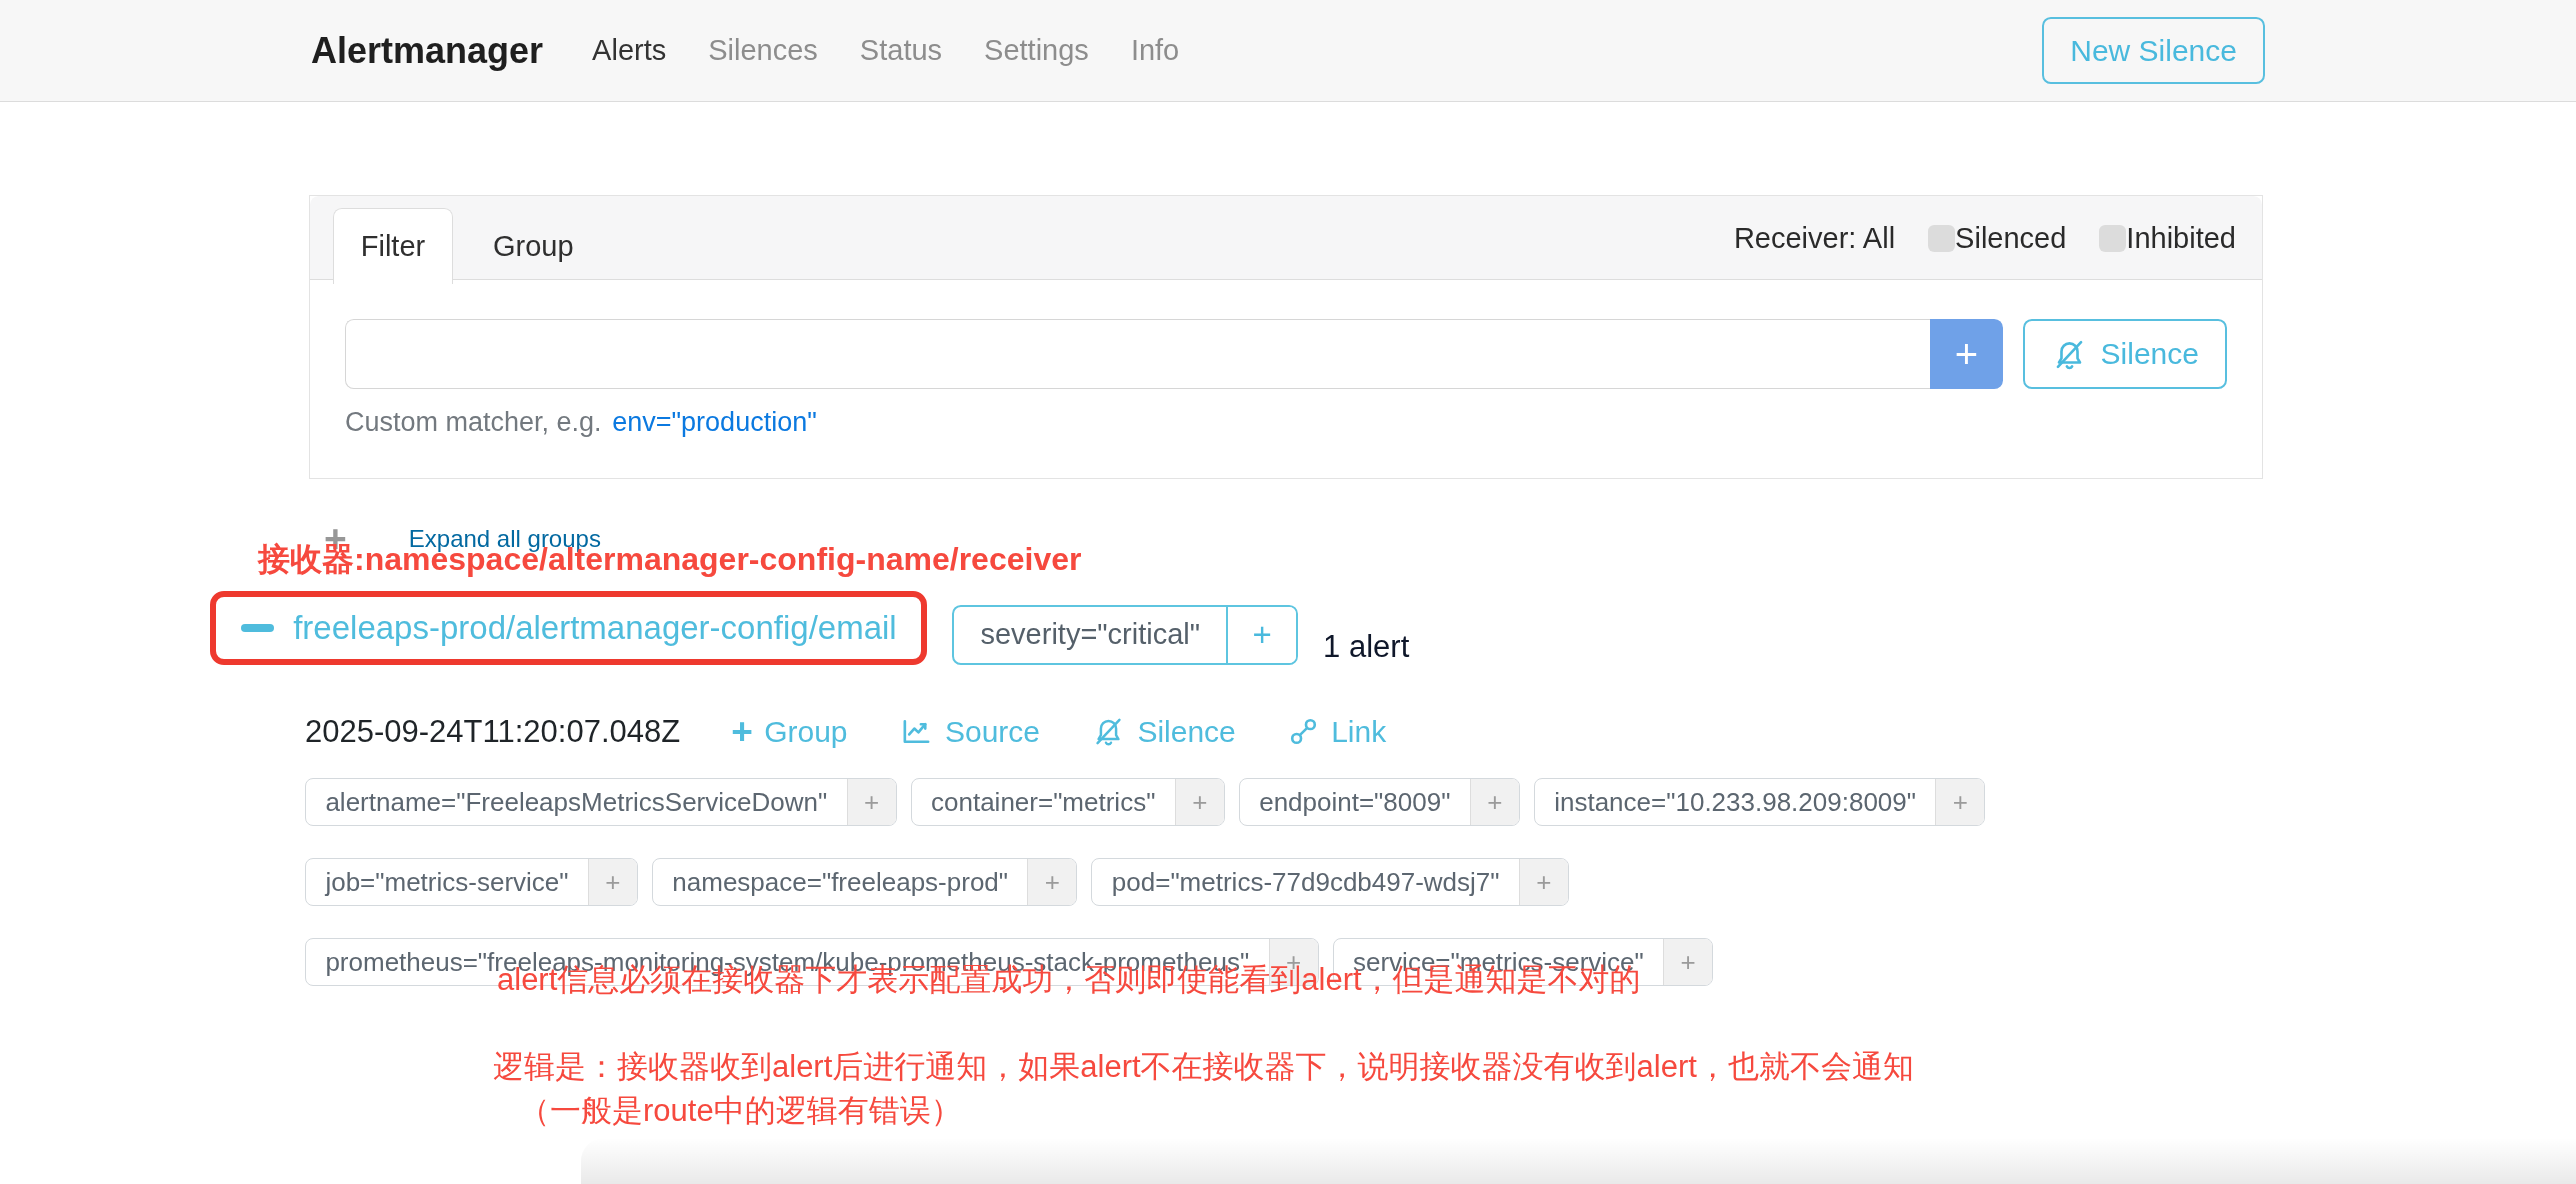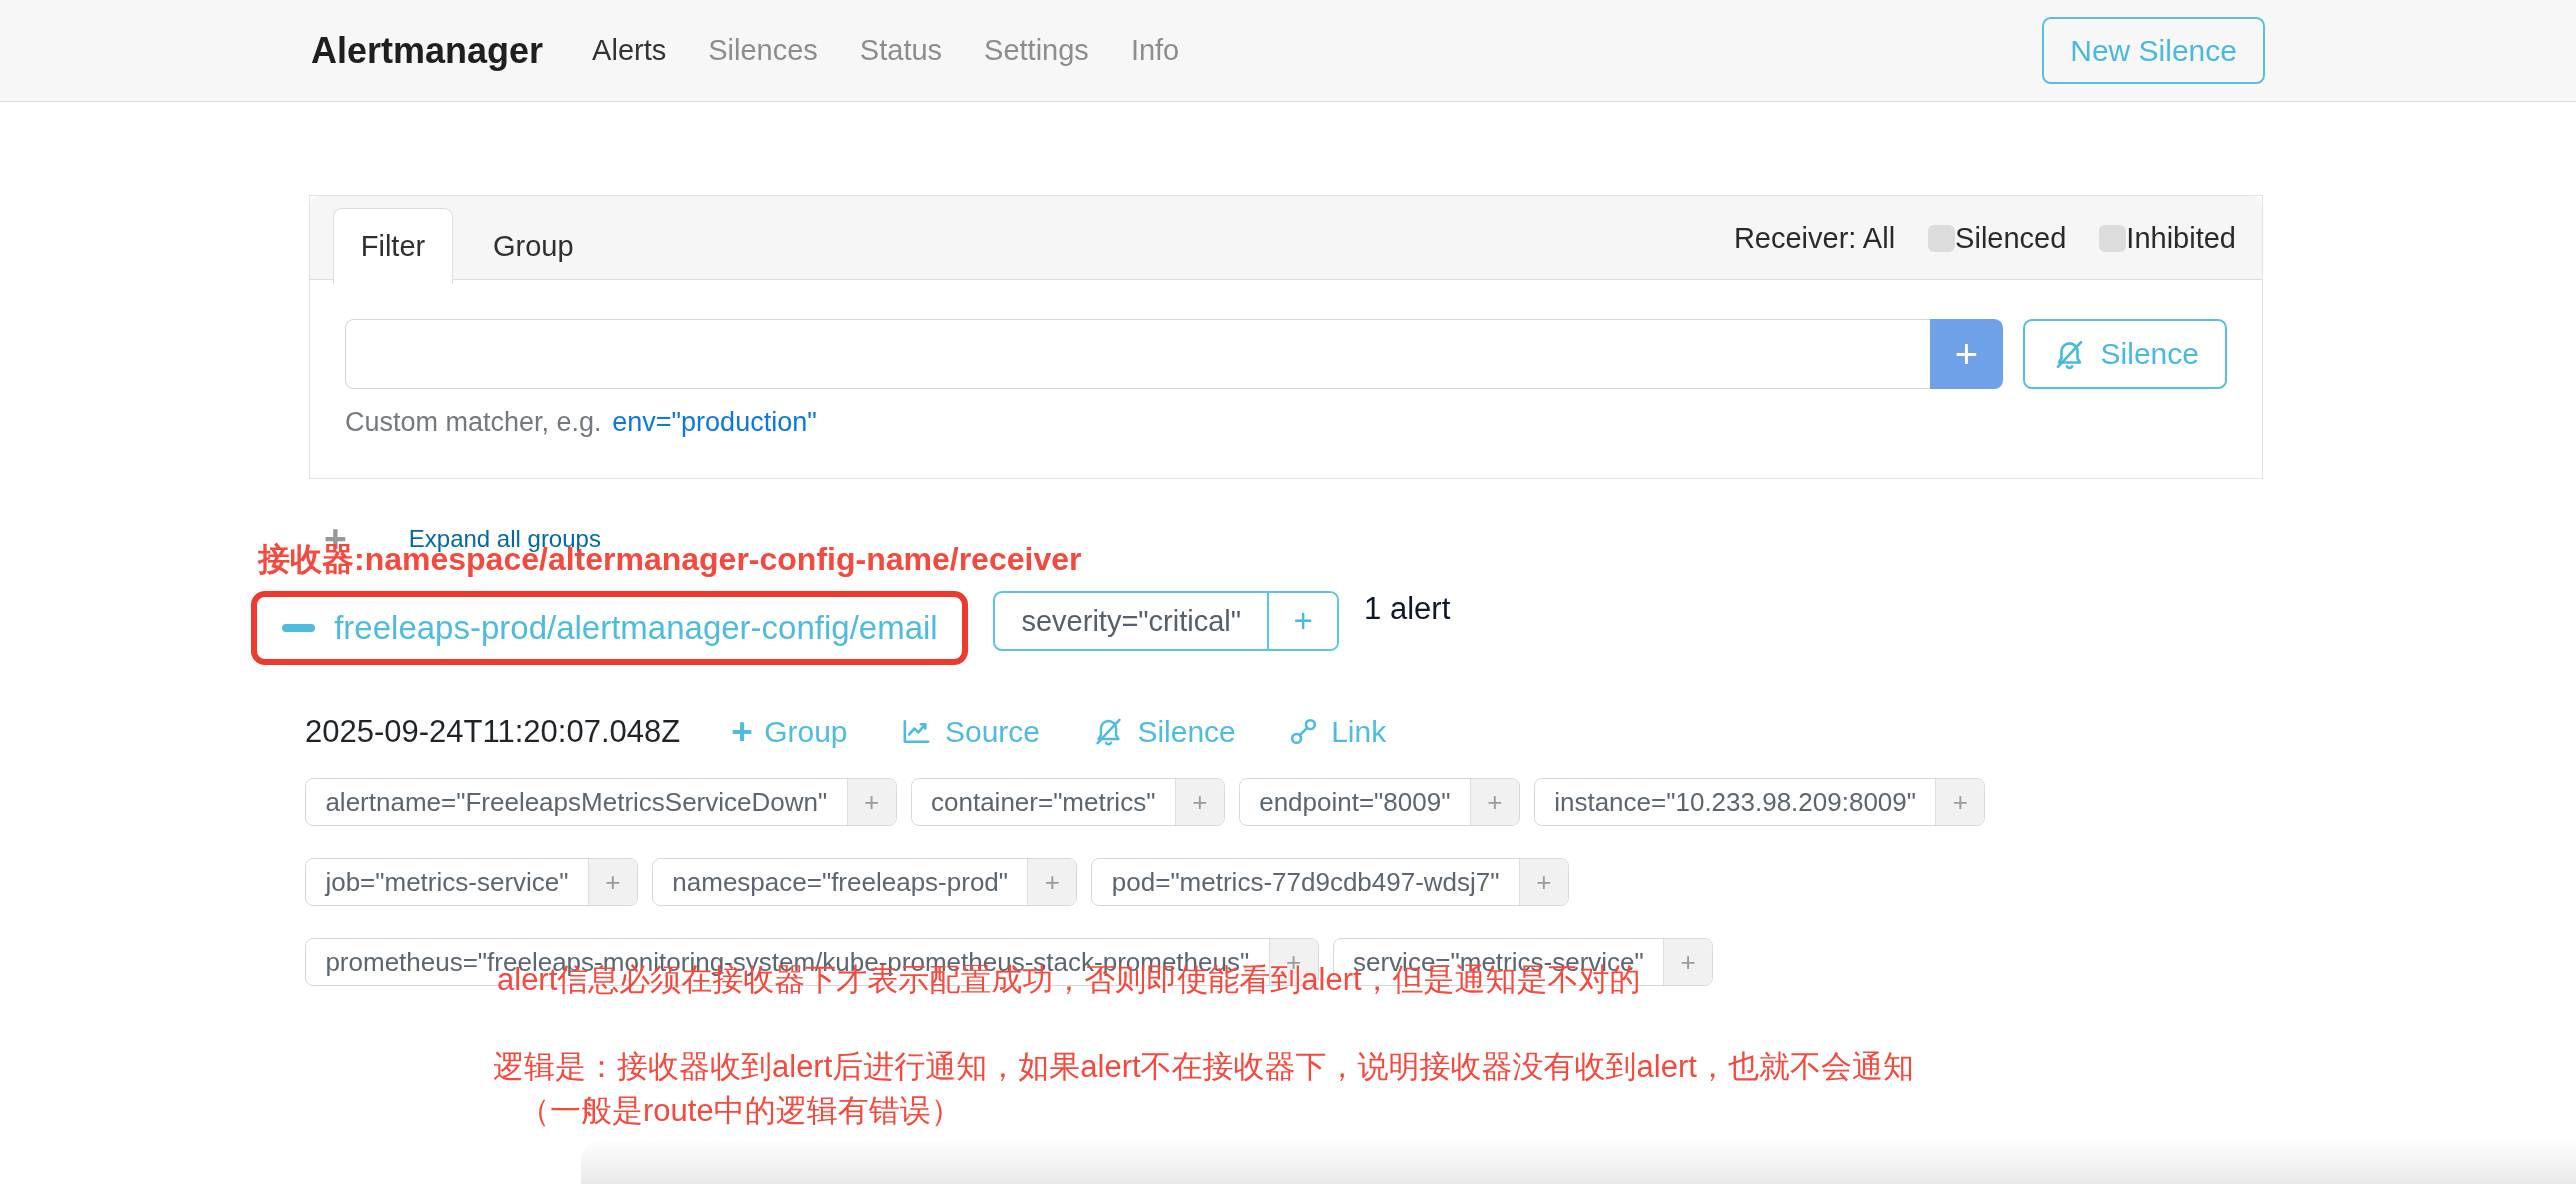"freeleaps-prod/alertmanager-config/email" .group-row { align-items: flex-start -> flex-end; margin-left: 41px -> none }
